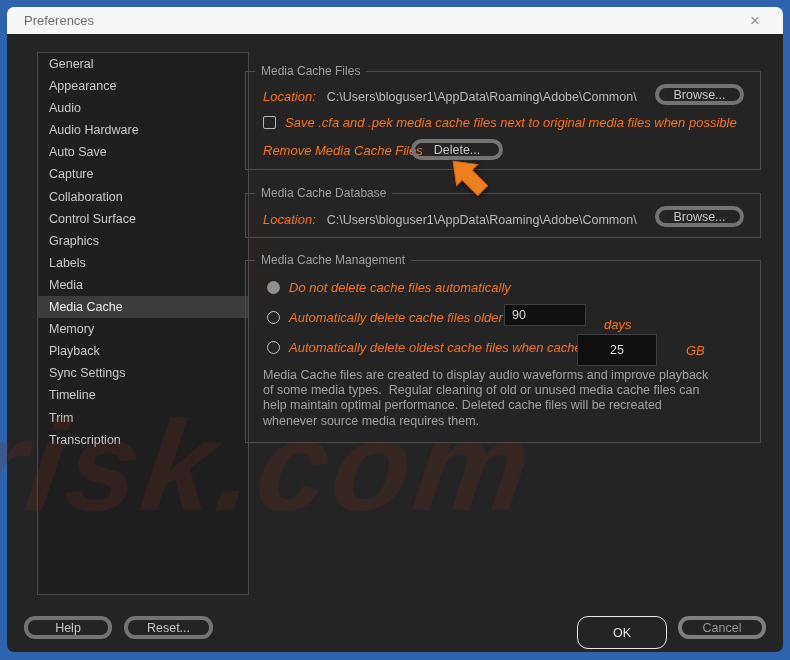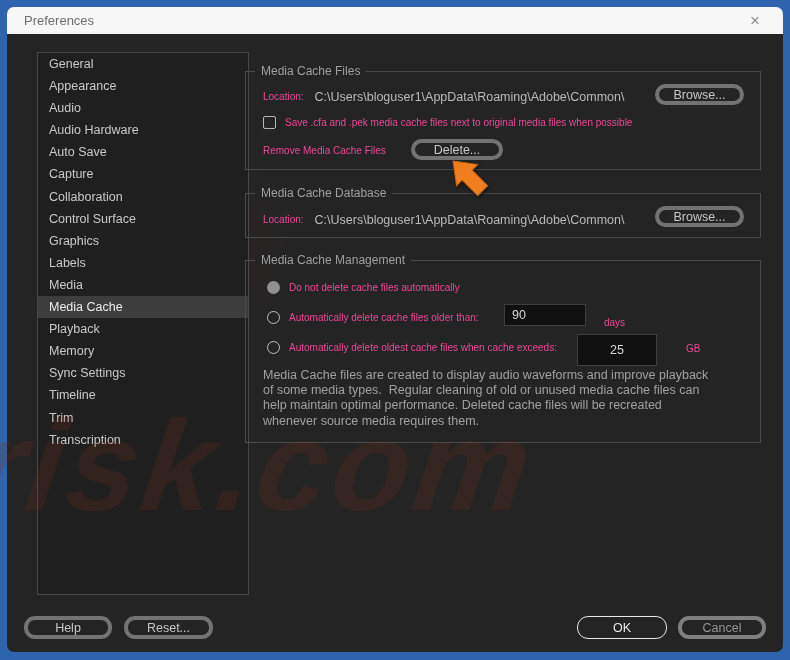"Location:" .lbl { color: #ec4899 -> #f97316; font-size: 10px -> 13px; font-style: none -> italic }
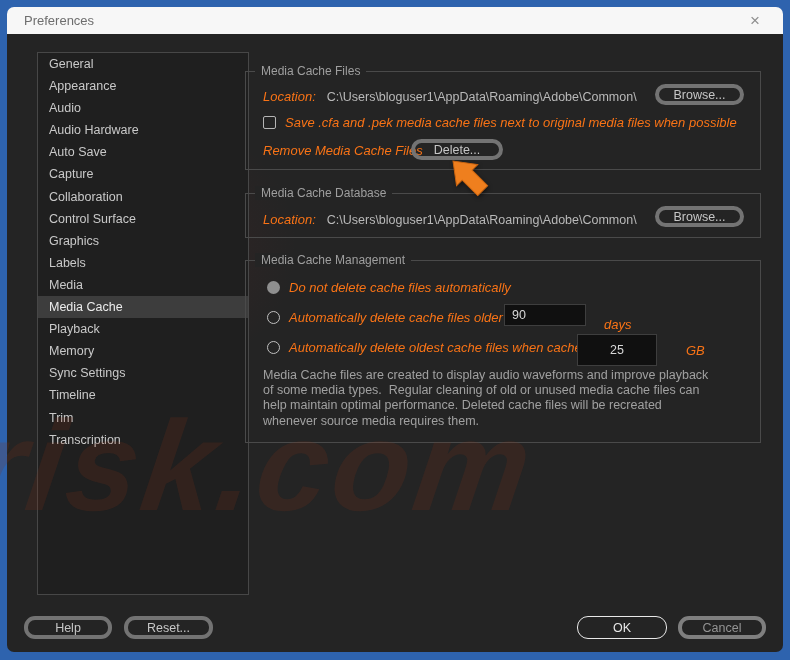"Playback" div.item { order: before "Memory" -> after "Memory" }
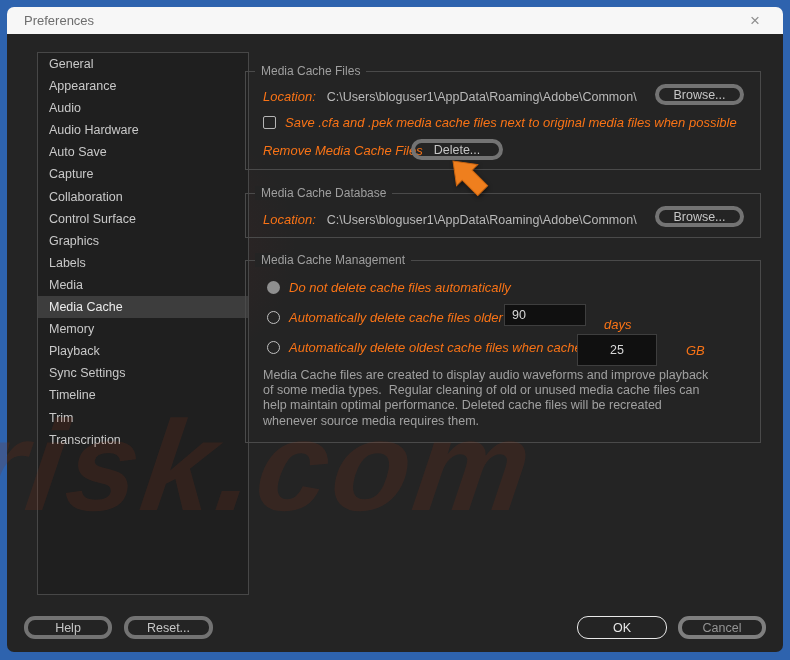"OK" button.btn { height: 23px -> 33px }
